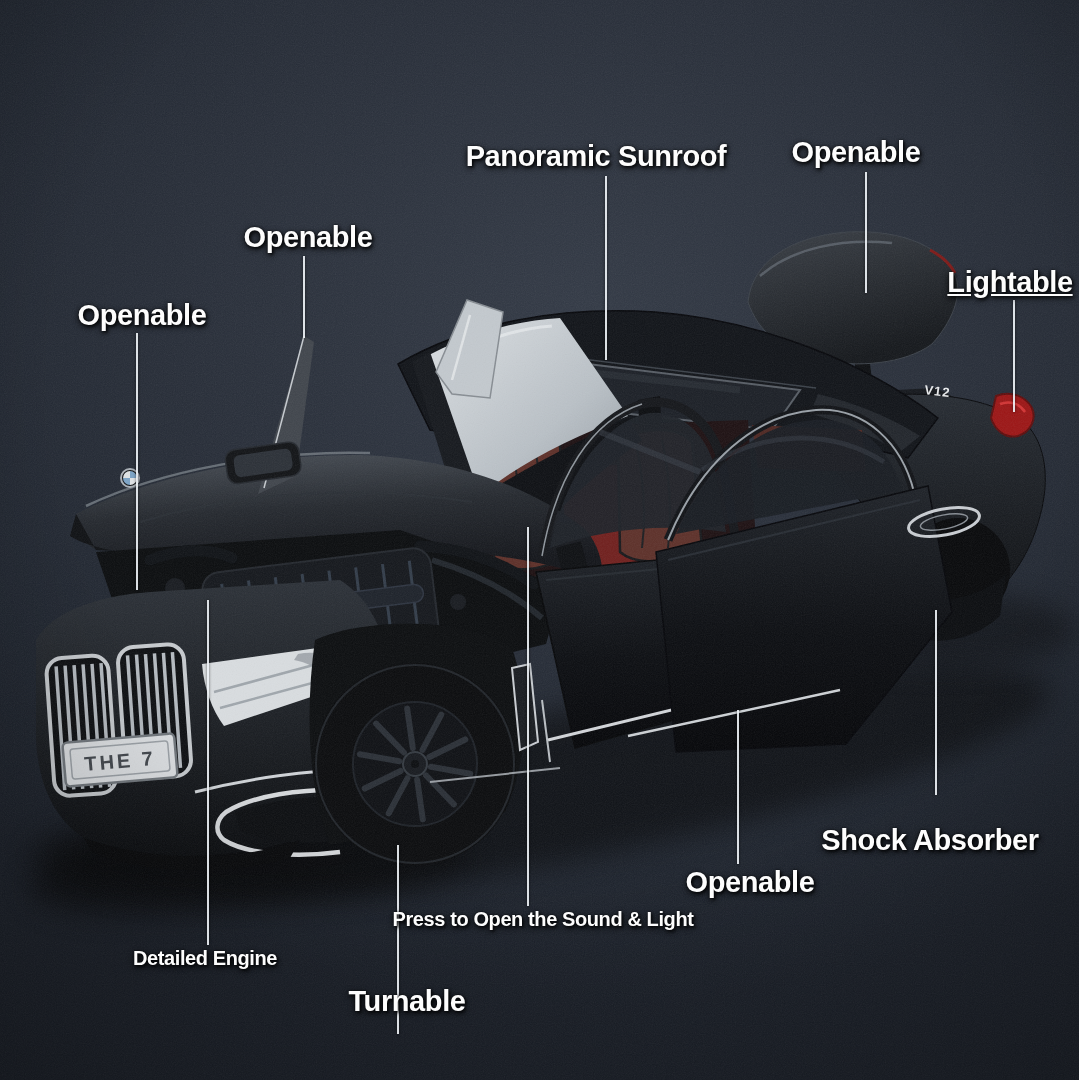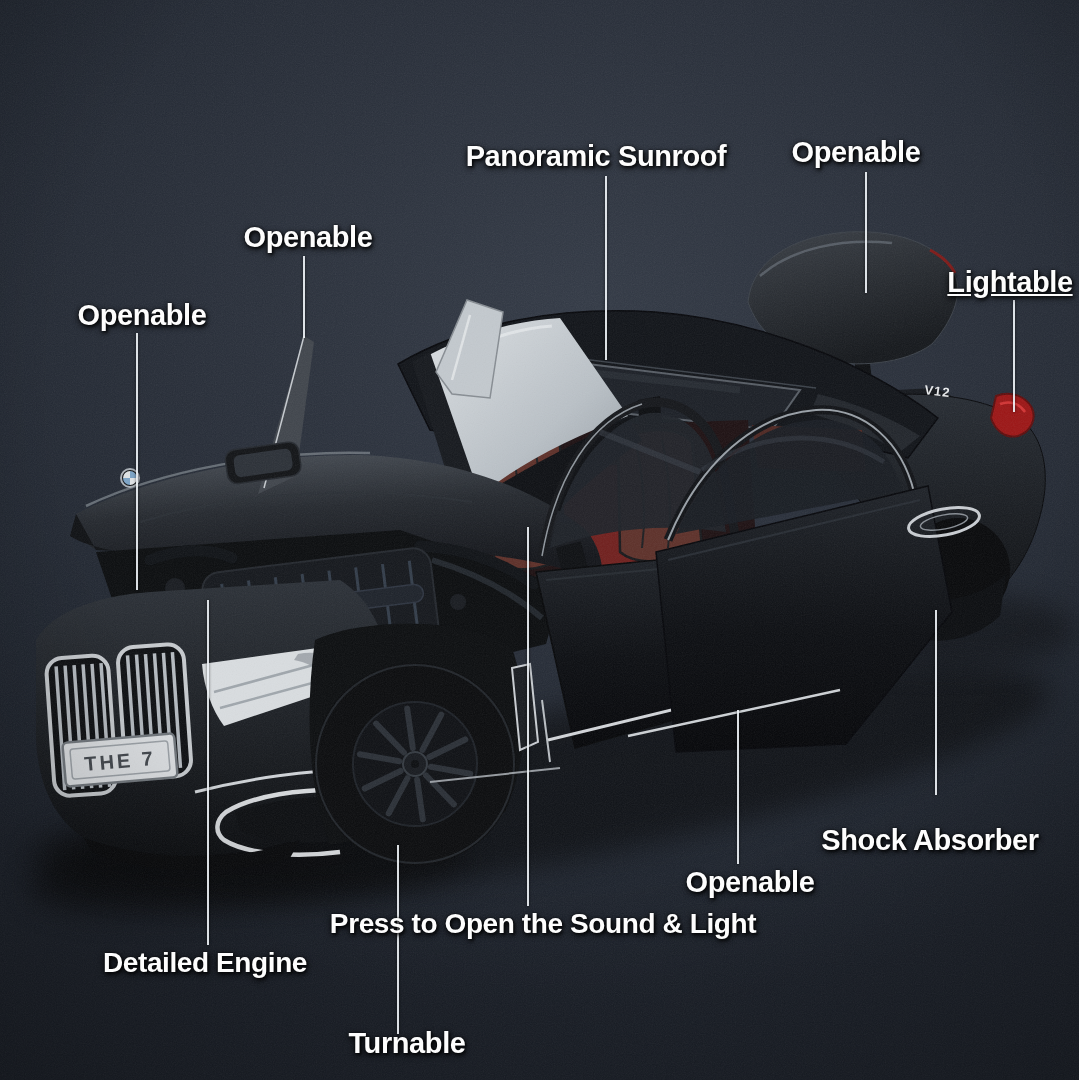"Press to Open the Sound" .label.small { font-size: 28px -> 20px }
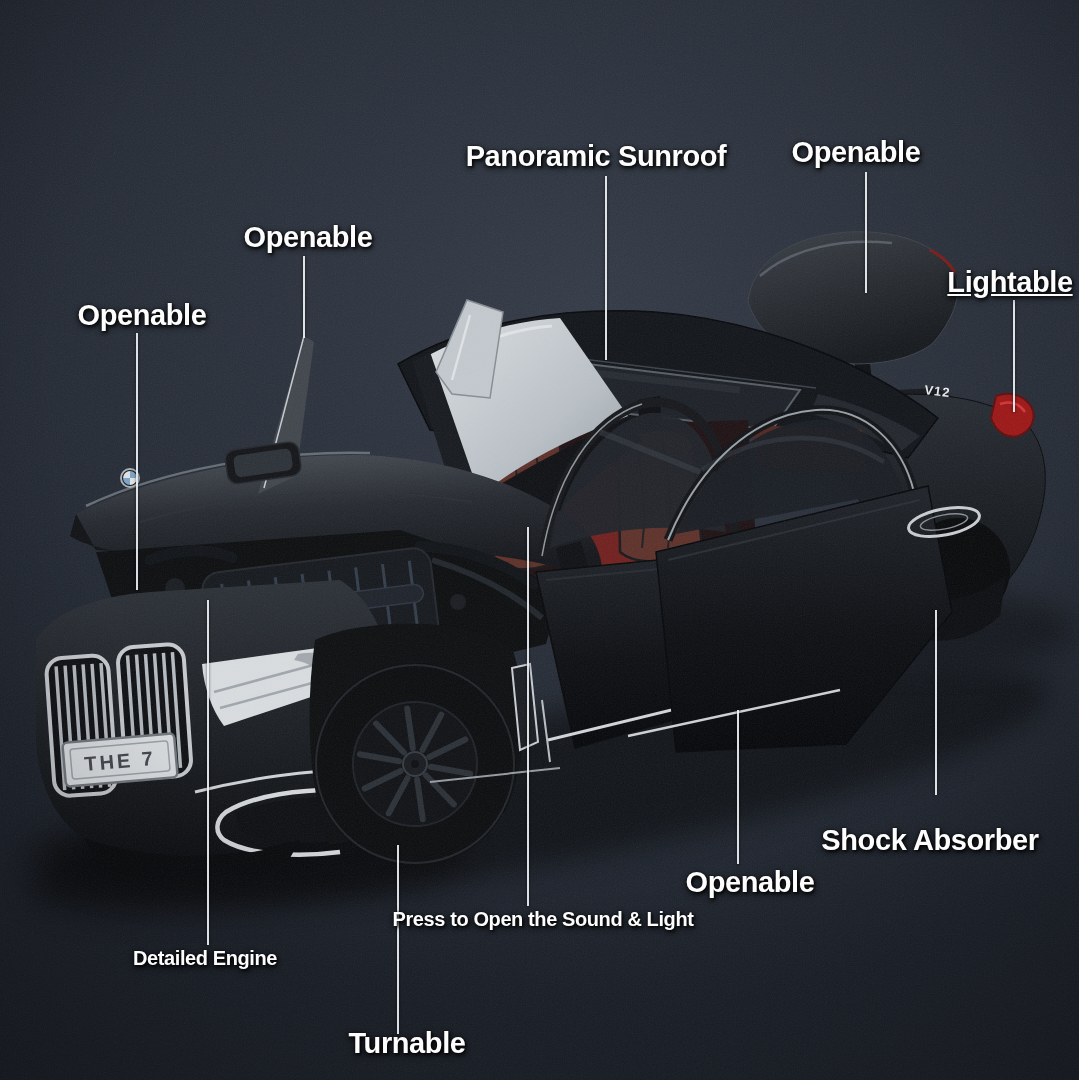"Turnable" div.label { margin-top: 42px -> none }
